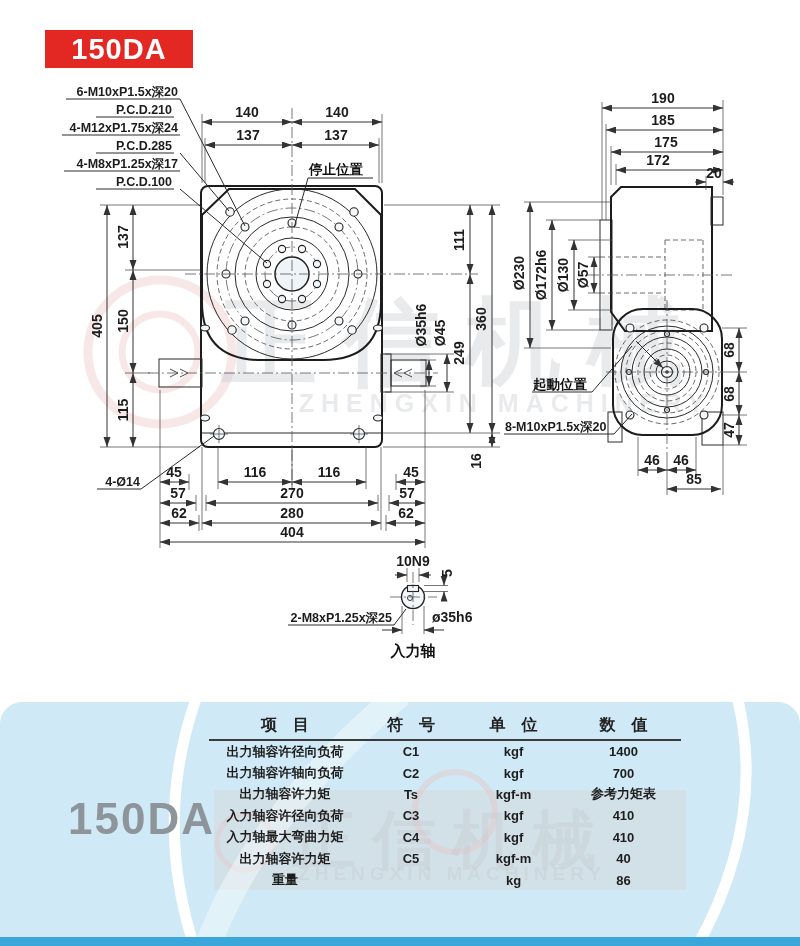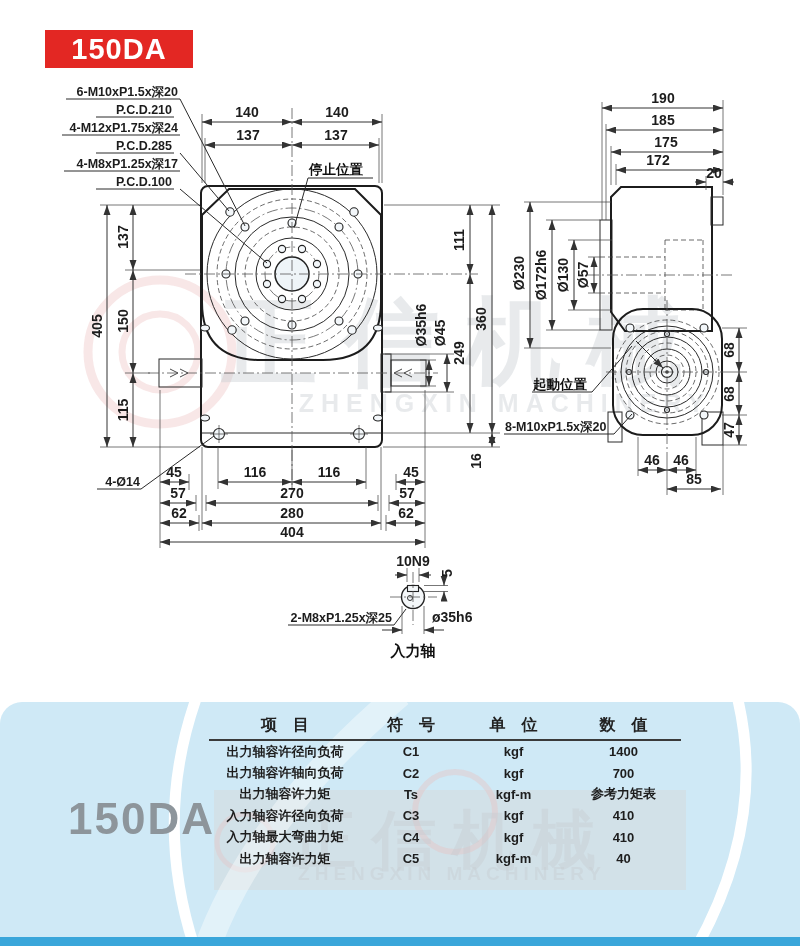"重量" div.trow { html: none -> <div> <span>重量</span> <span></span> <span>kg</span> <span>86</span> </div> }
